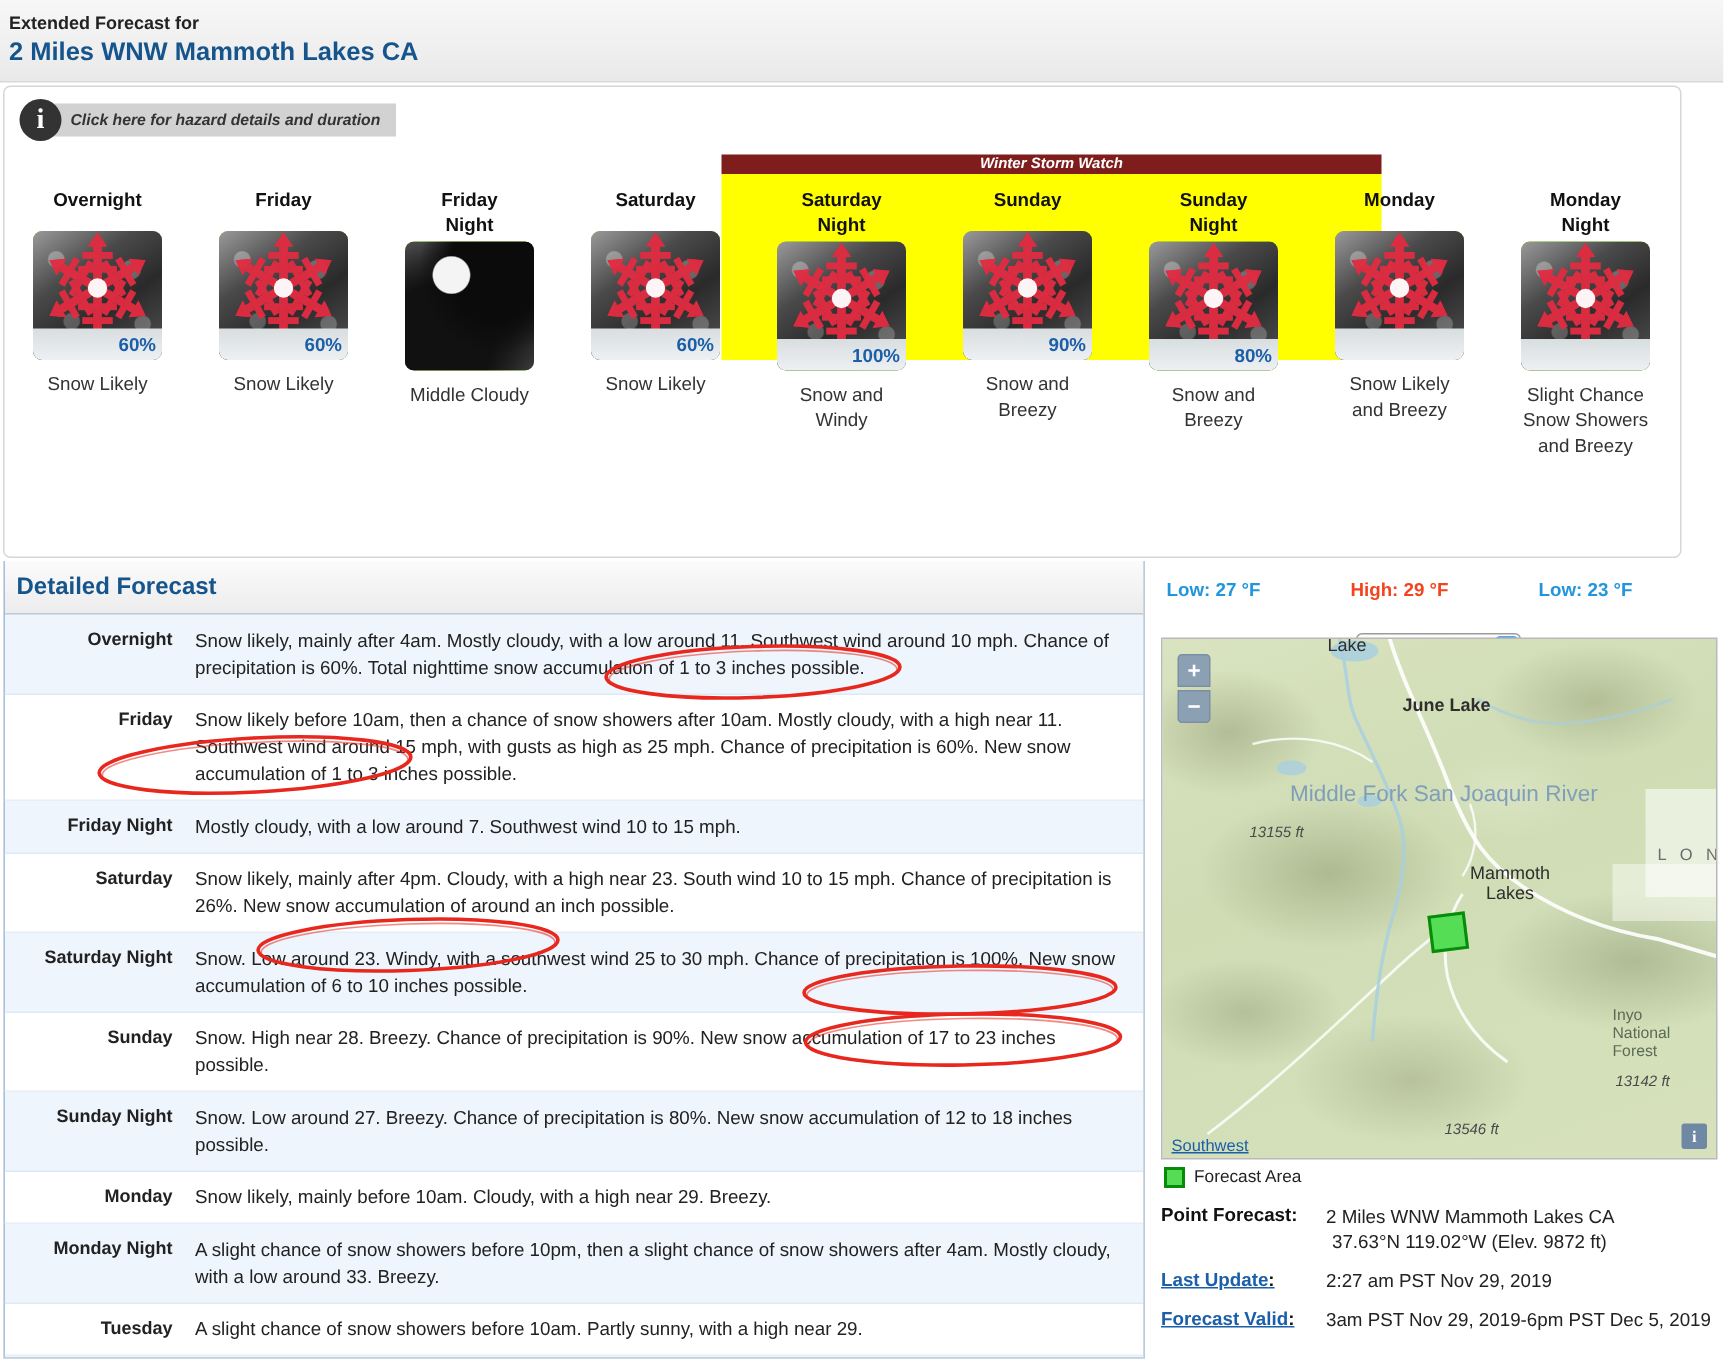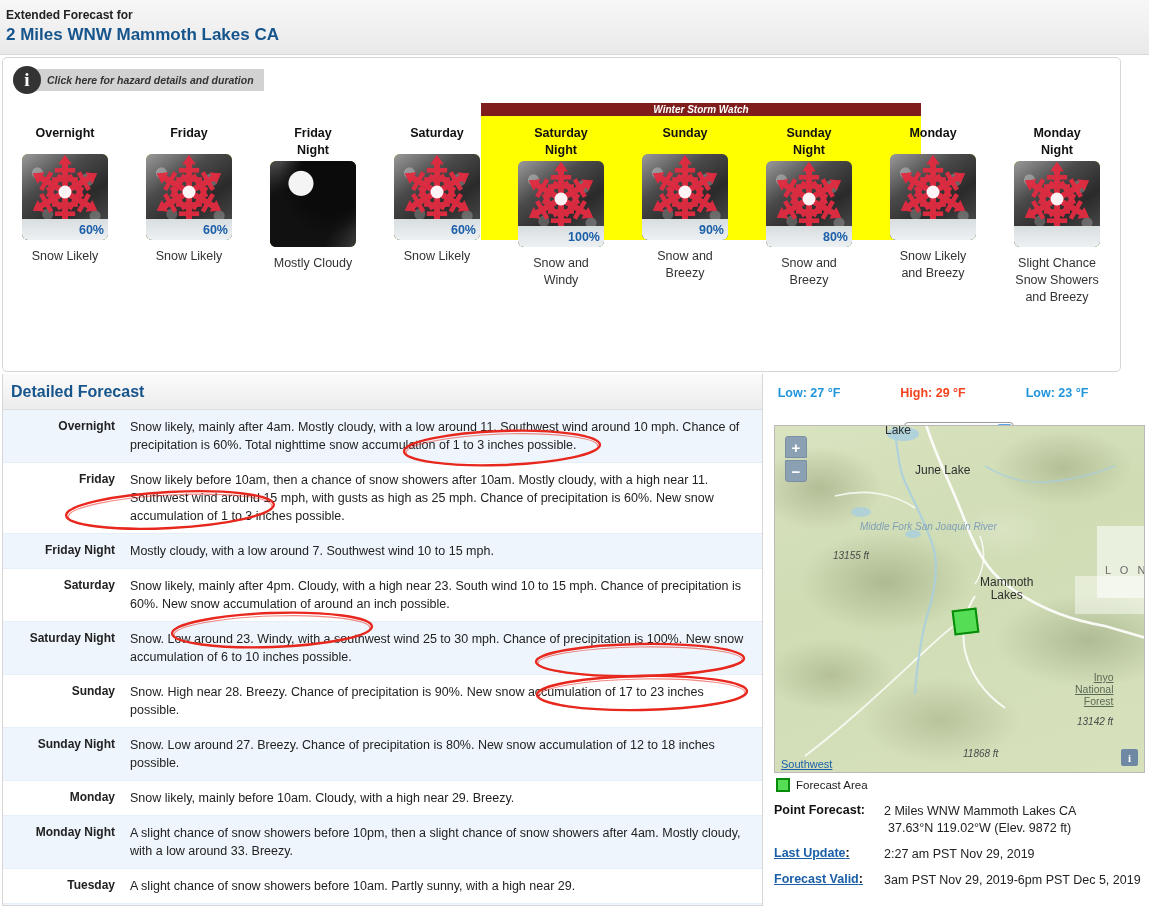"Mostly Cloudy" div.card-desc { text: Mostly -> Middle }
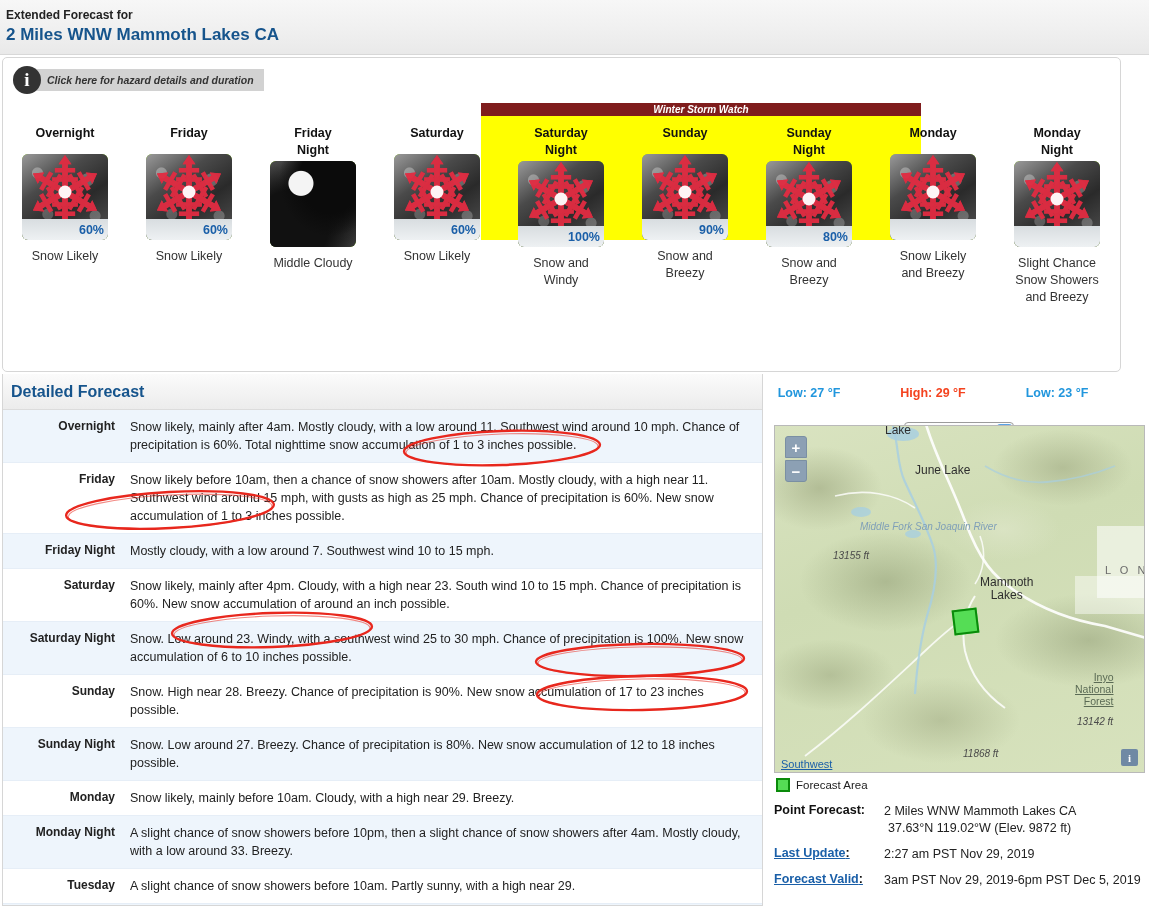"June Lake" div.map-lbl { font-weight: none -> bold; left: 140px -> 160px }
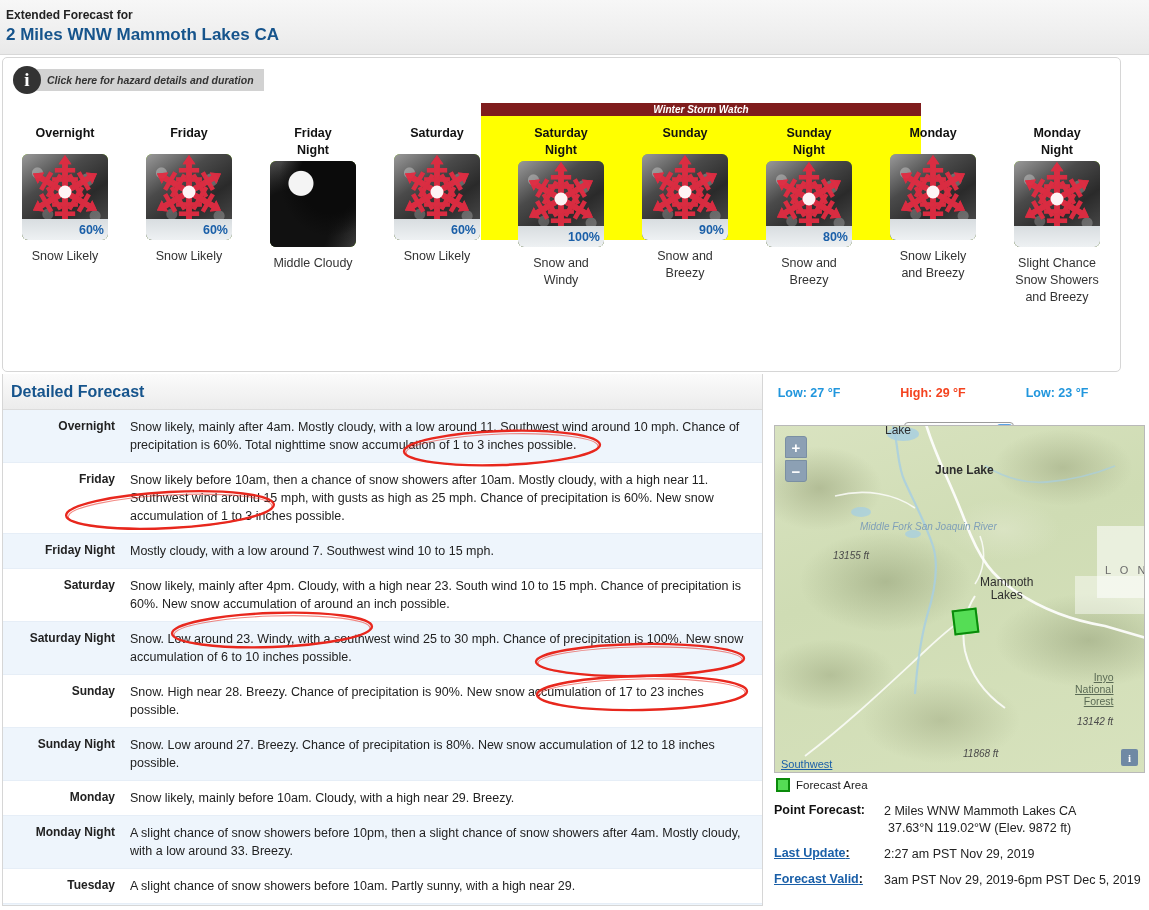"Middle Fork San Joaquin River" .map-lbl.river { font-size: 10px -> 15px; font-style: italic -> none }
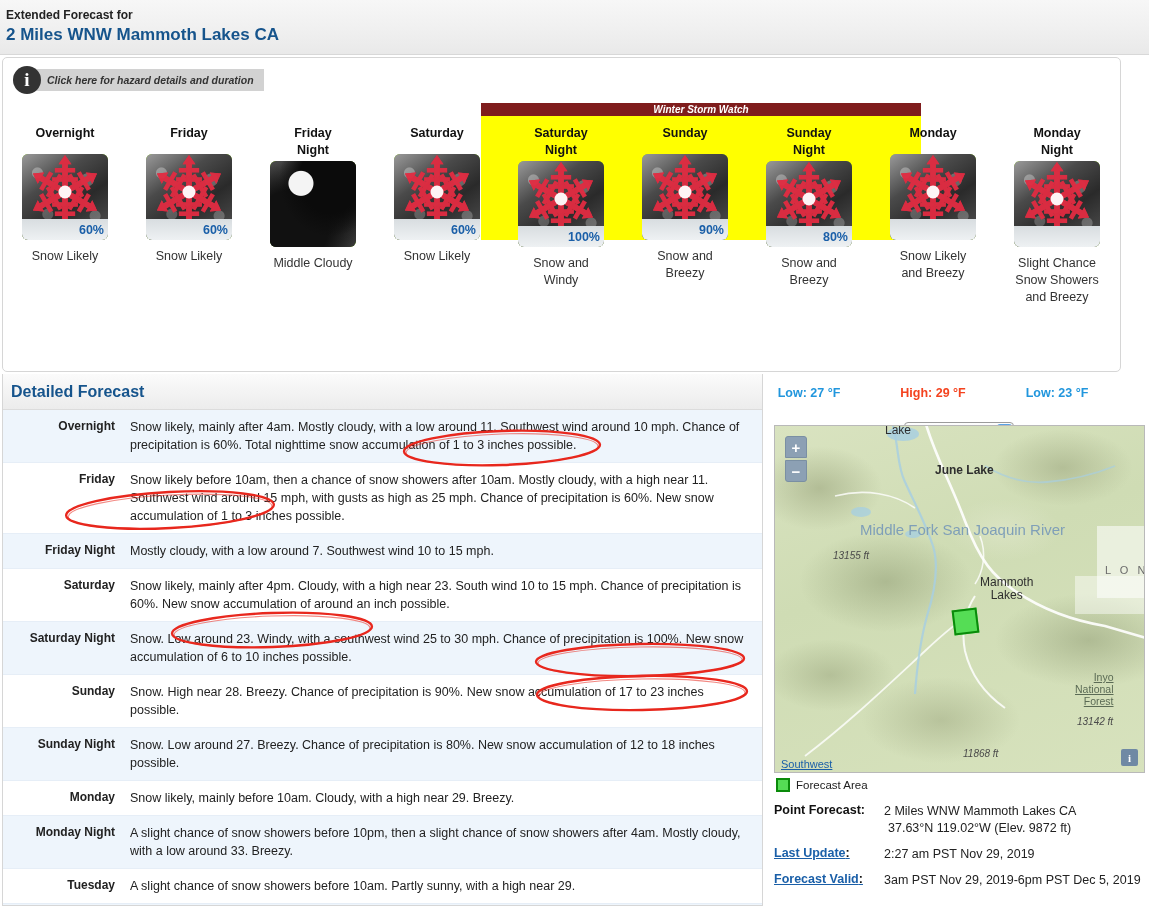"Snow likely, mainly after 4pm." div.dtext { text: 60% -> 26% }
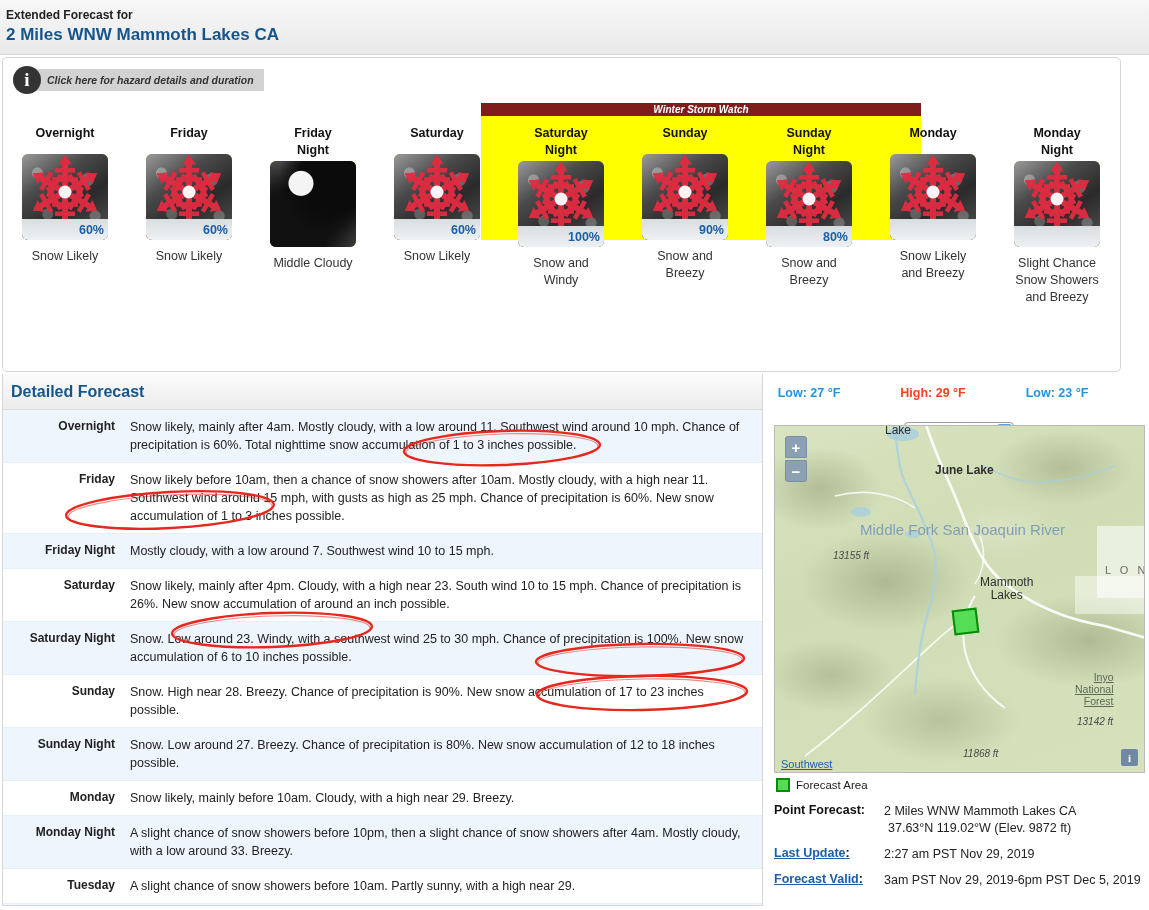"Inyo" .map-lbl.forest { text-align: right -> left; text-decoration: underline -> none }
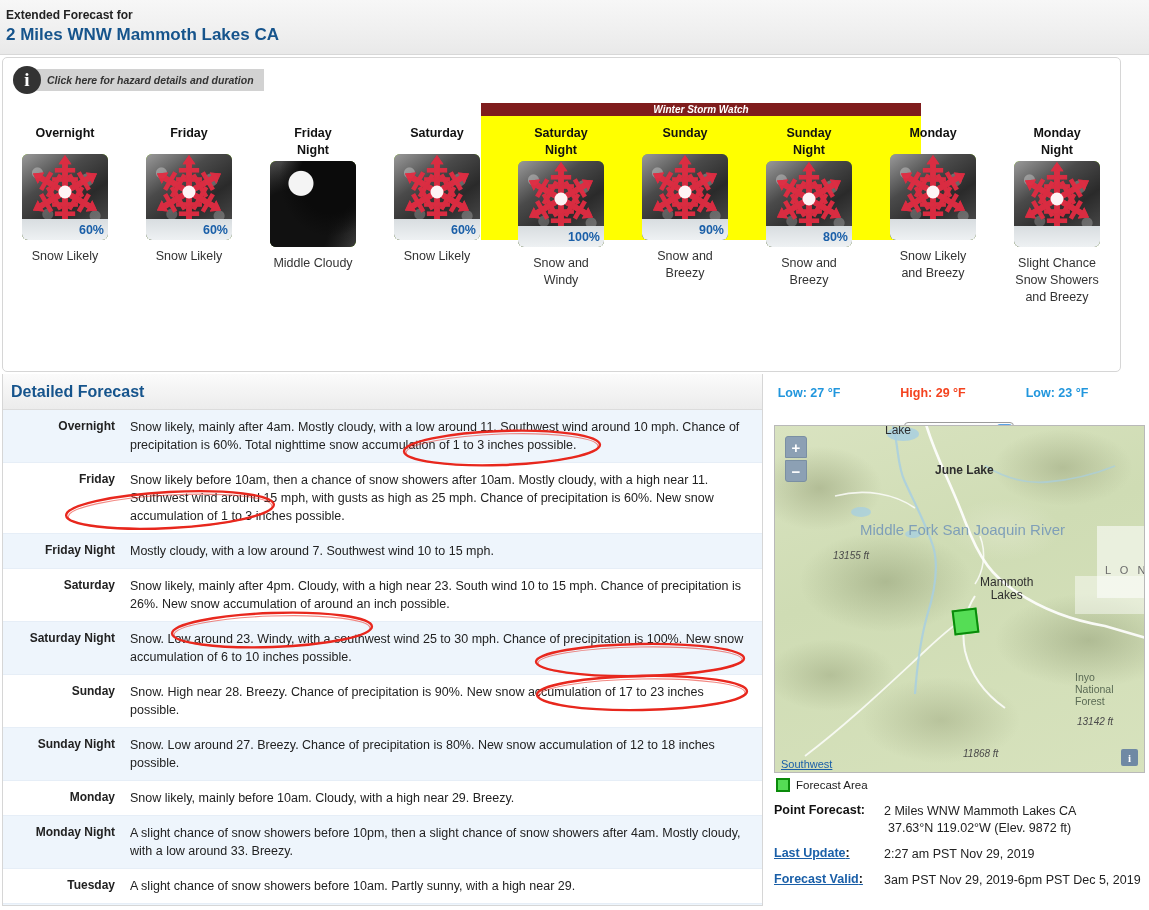"11868 ft" div.map-lbl { text: 11868 -> 13546 }
